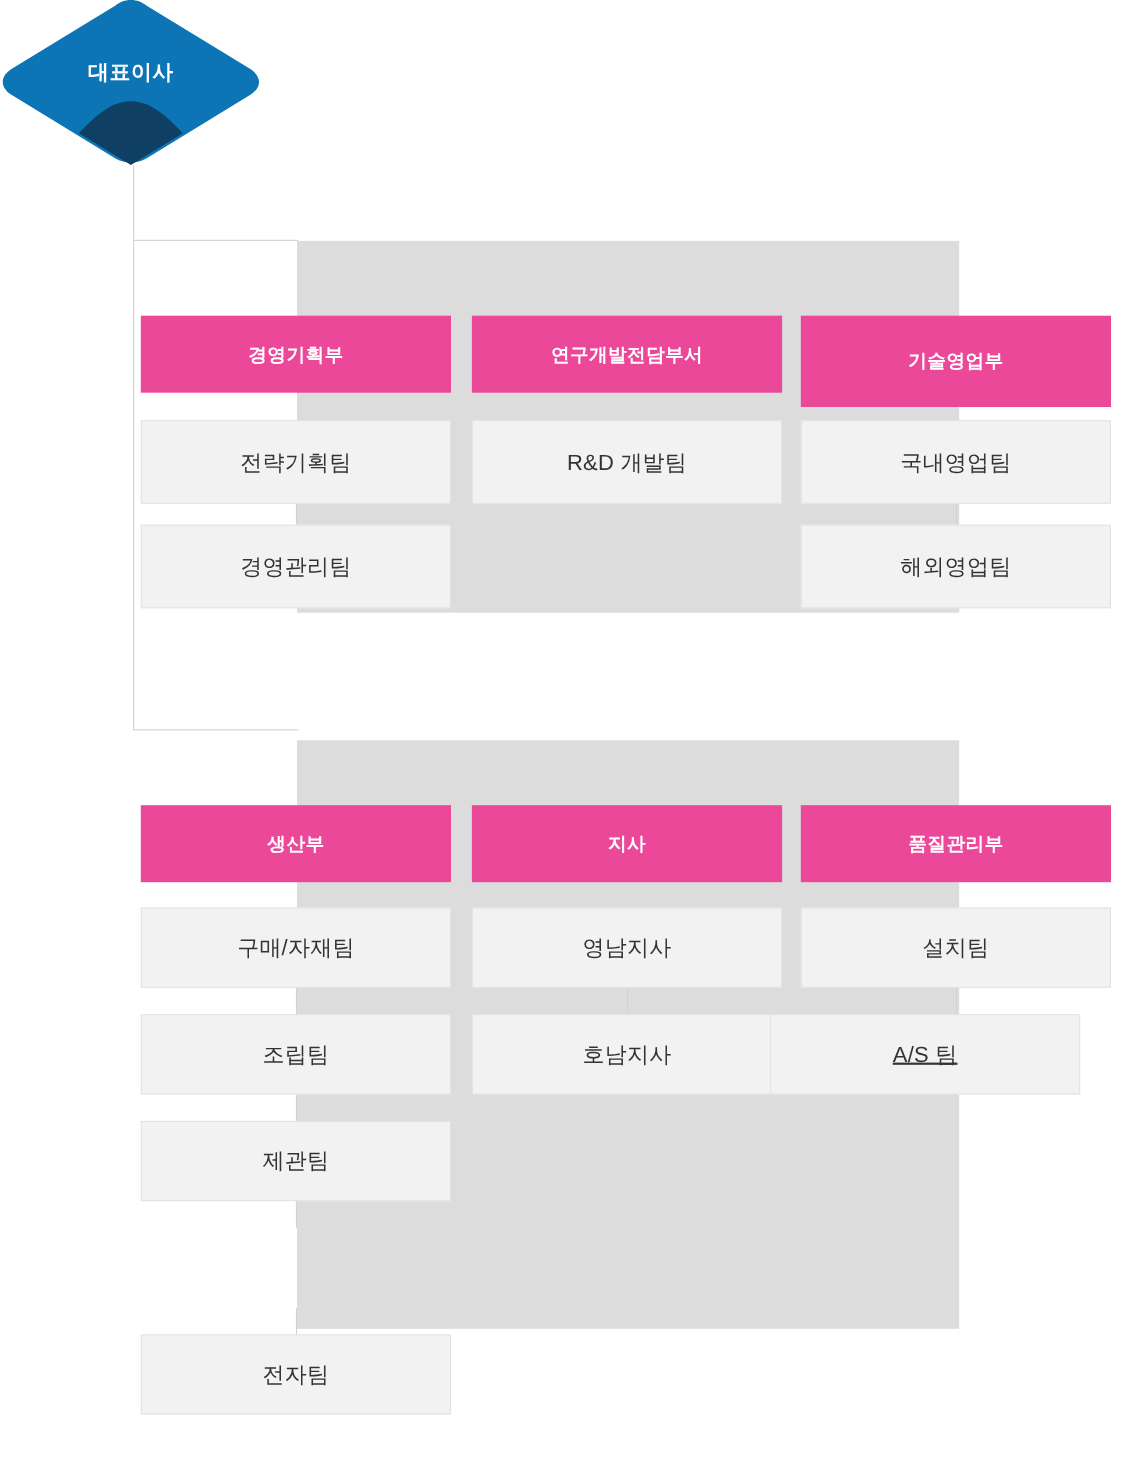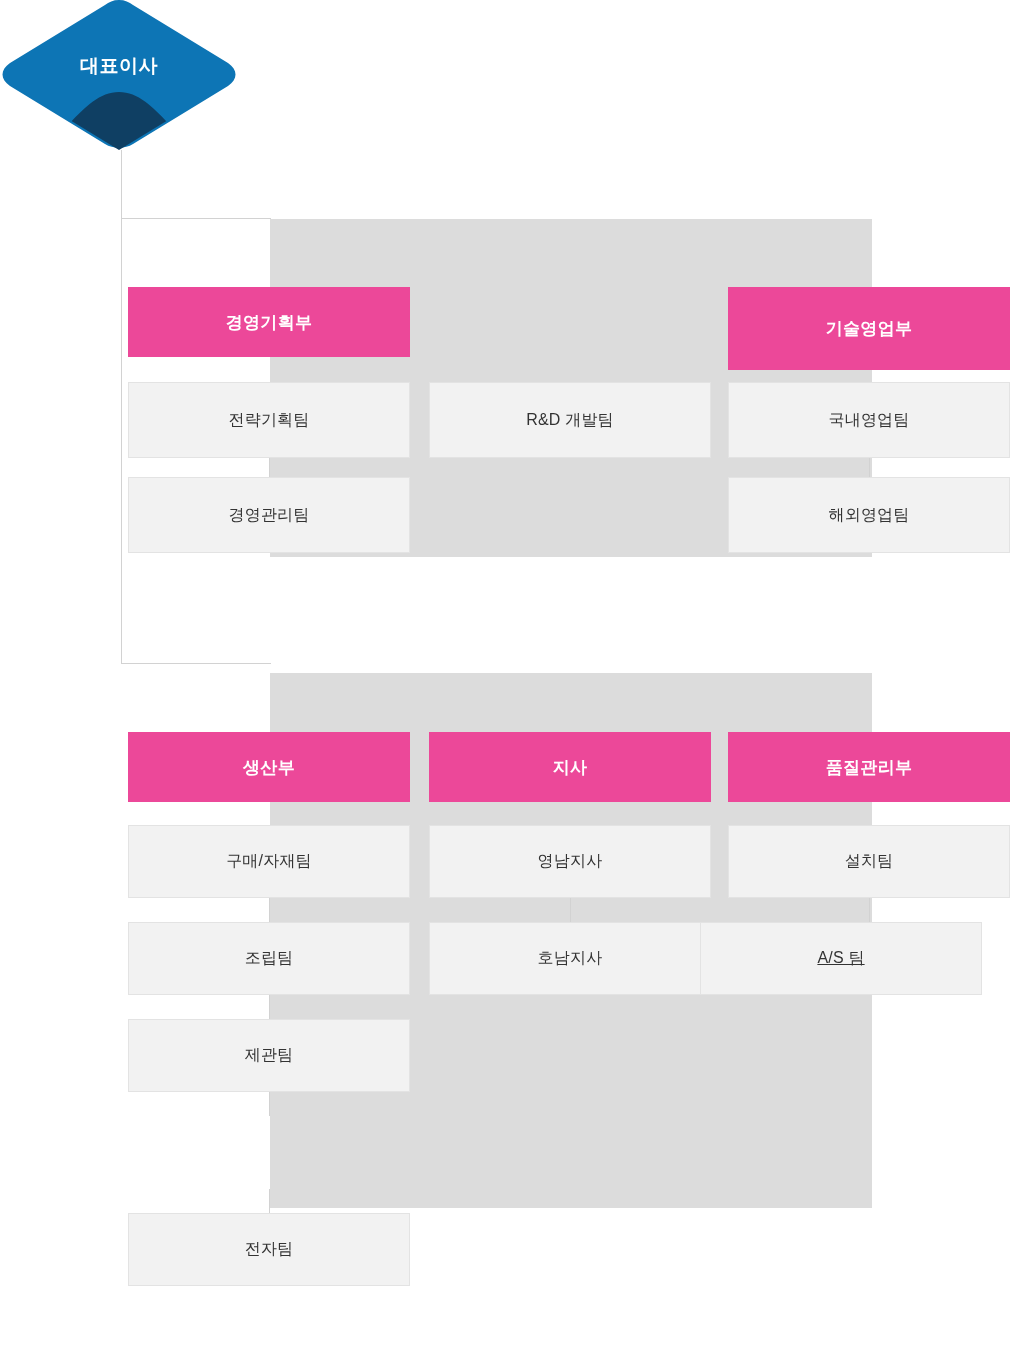"연구개발전담부서" div.dept { html: none -> <div>연구개발전담부서</div> }
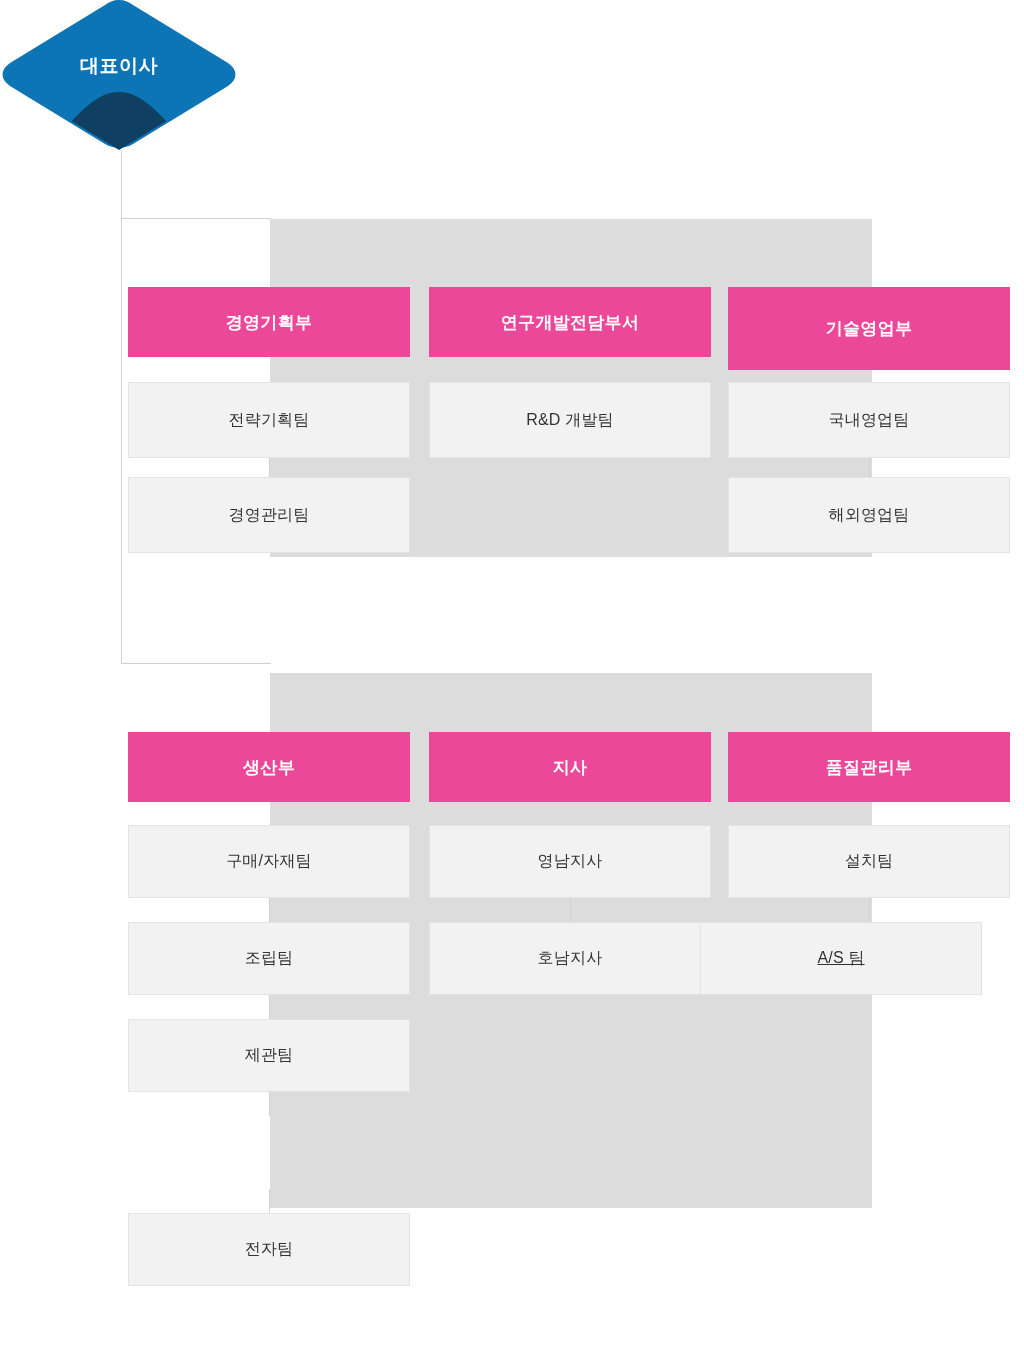"전략기획팀" .team { font-size: 16px -> 20px }
